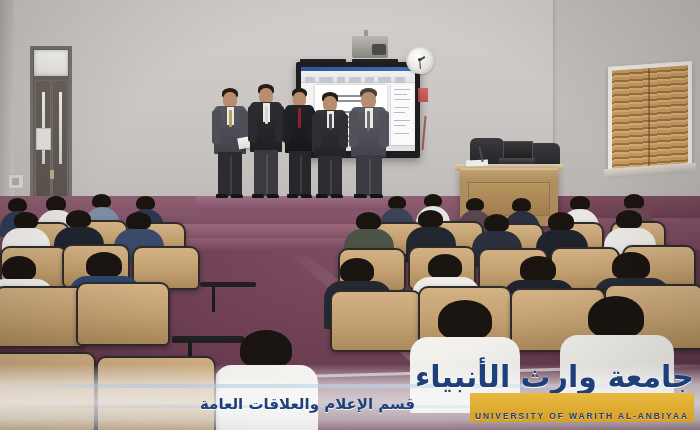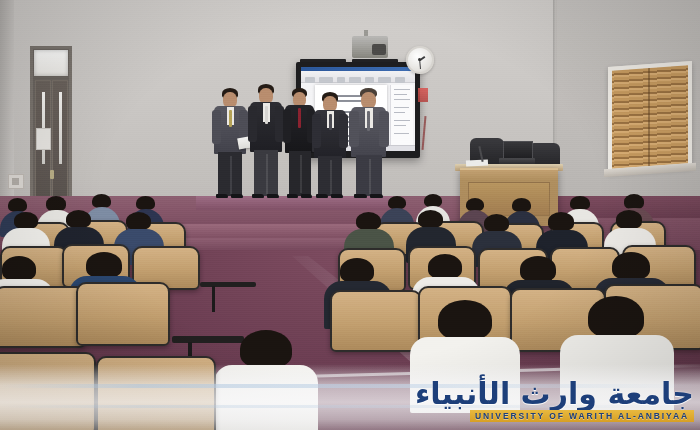"قسم الإعلام والعلاقات العامة" div.wm-ar-dept { html: none -> <div>قسم الإعلام والعلاقات العامة</div> }
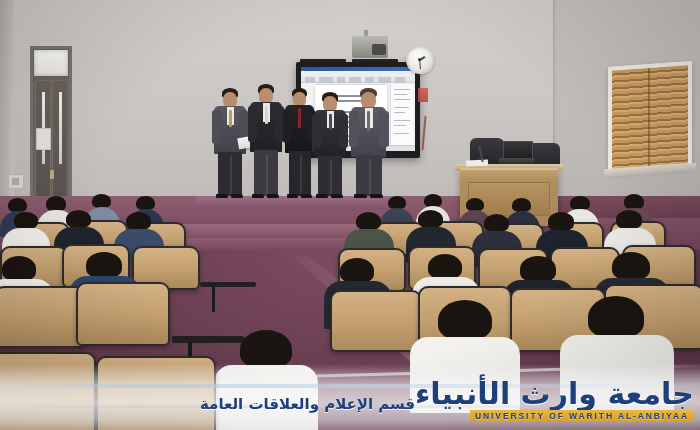"UNIVERSITY OF WARITH AL-ANBIYAA" .wm-en { padding: 1px 5px 1px 5px -> 18px 5px 1px 5px }
